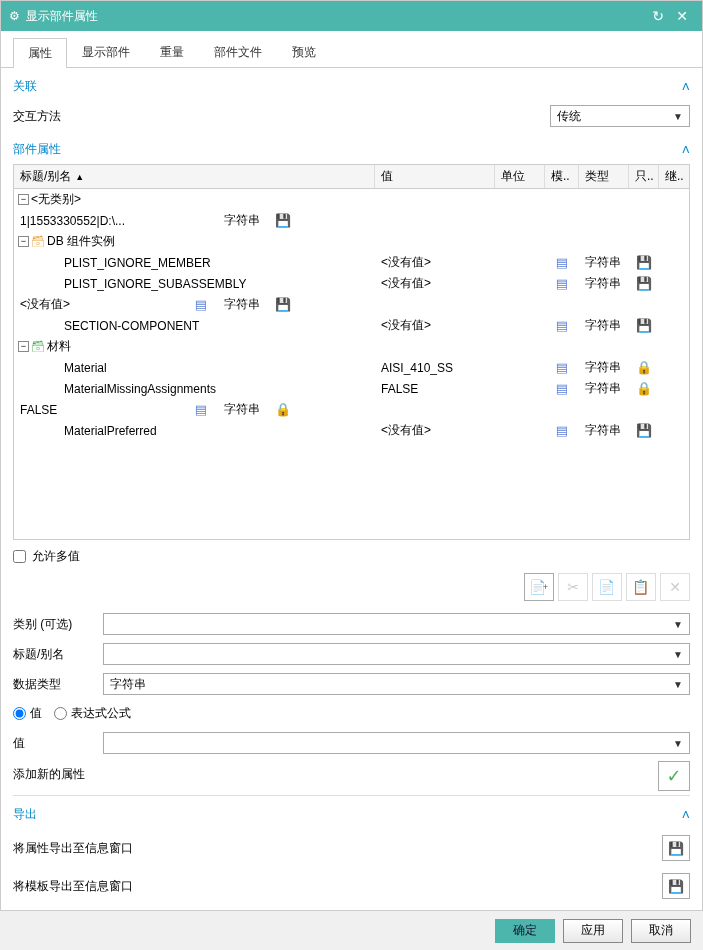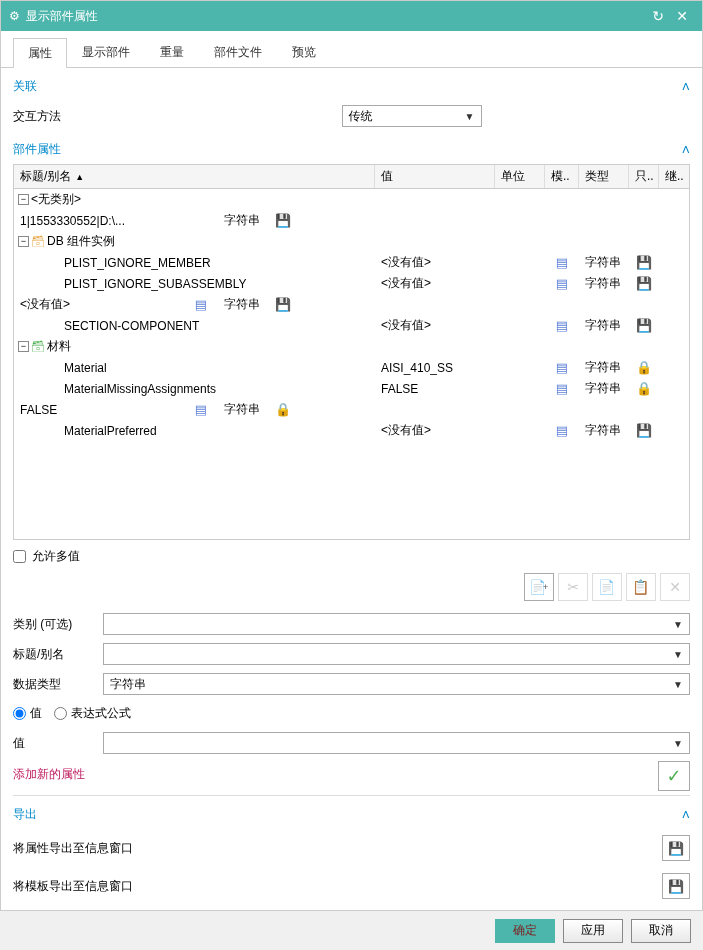"传统" .row .ctrl { justify-content: center -> flex-end }
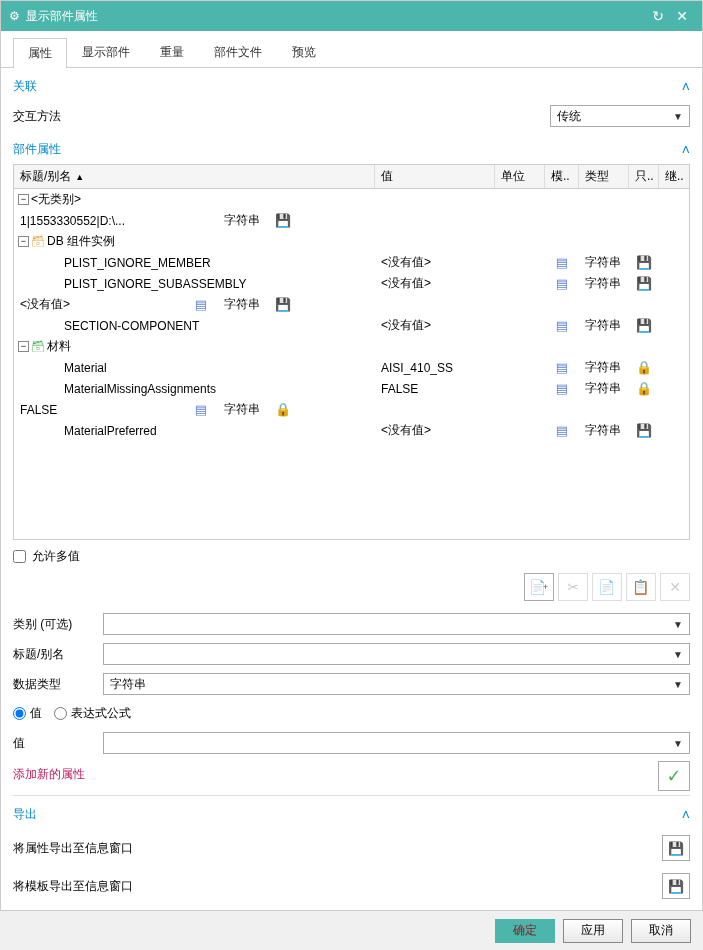"添加新的属性" .hint { color: #be185d -> #000000 }
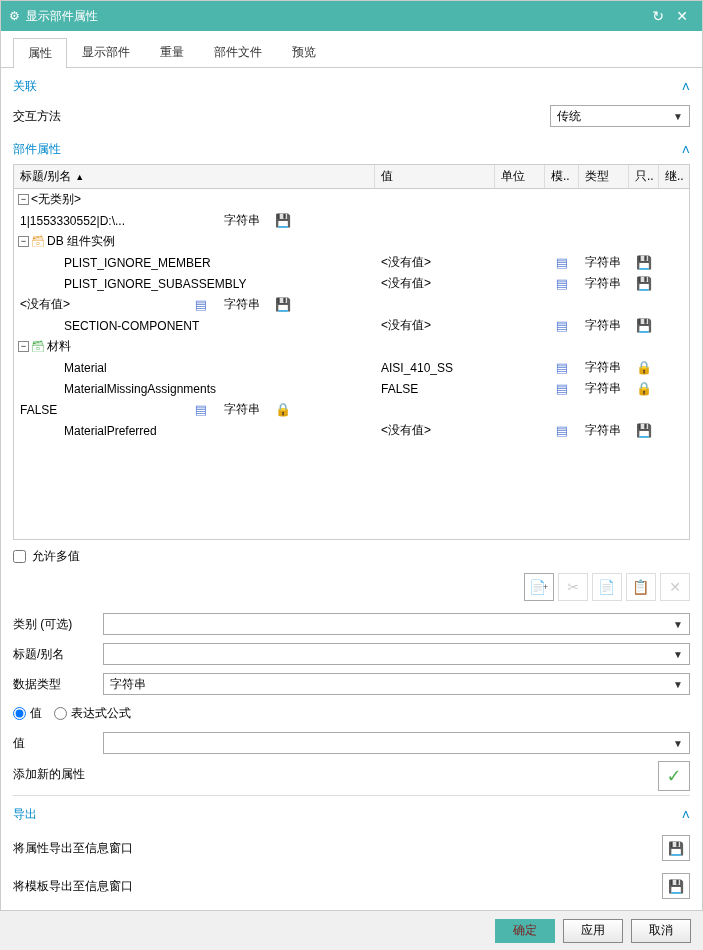"确定" .fbtn.primary { color: #7f1d1d -> #0f172a }
